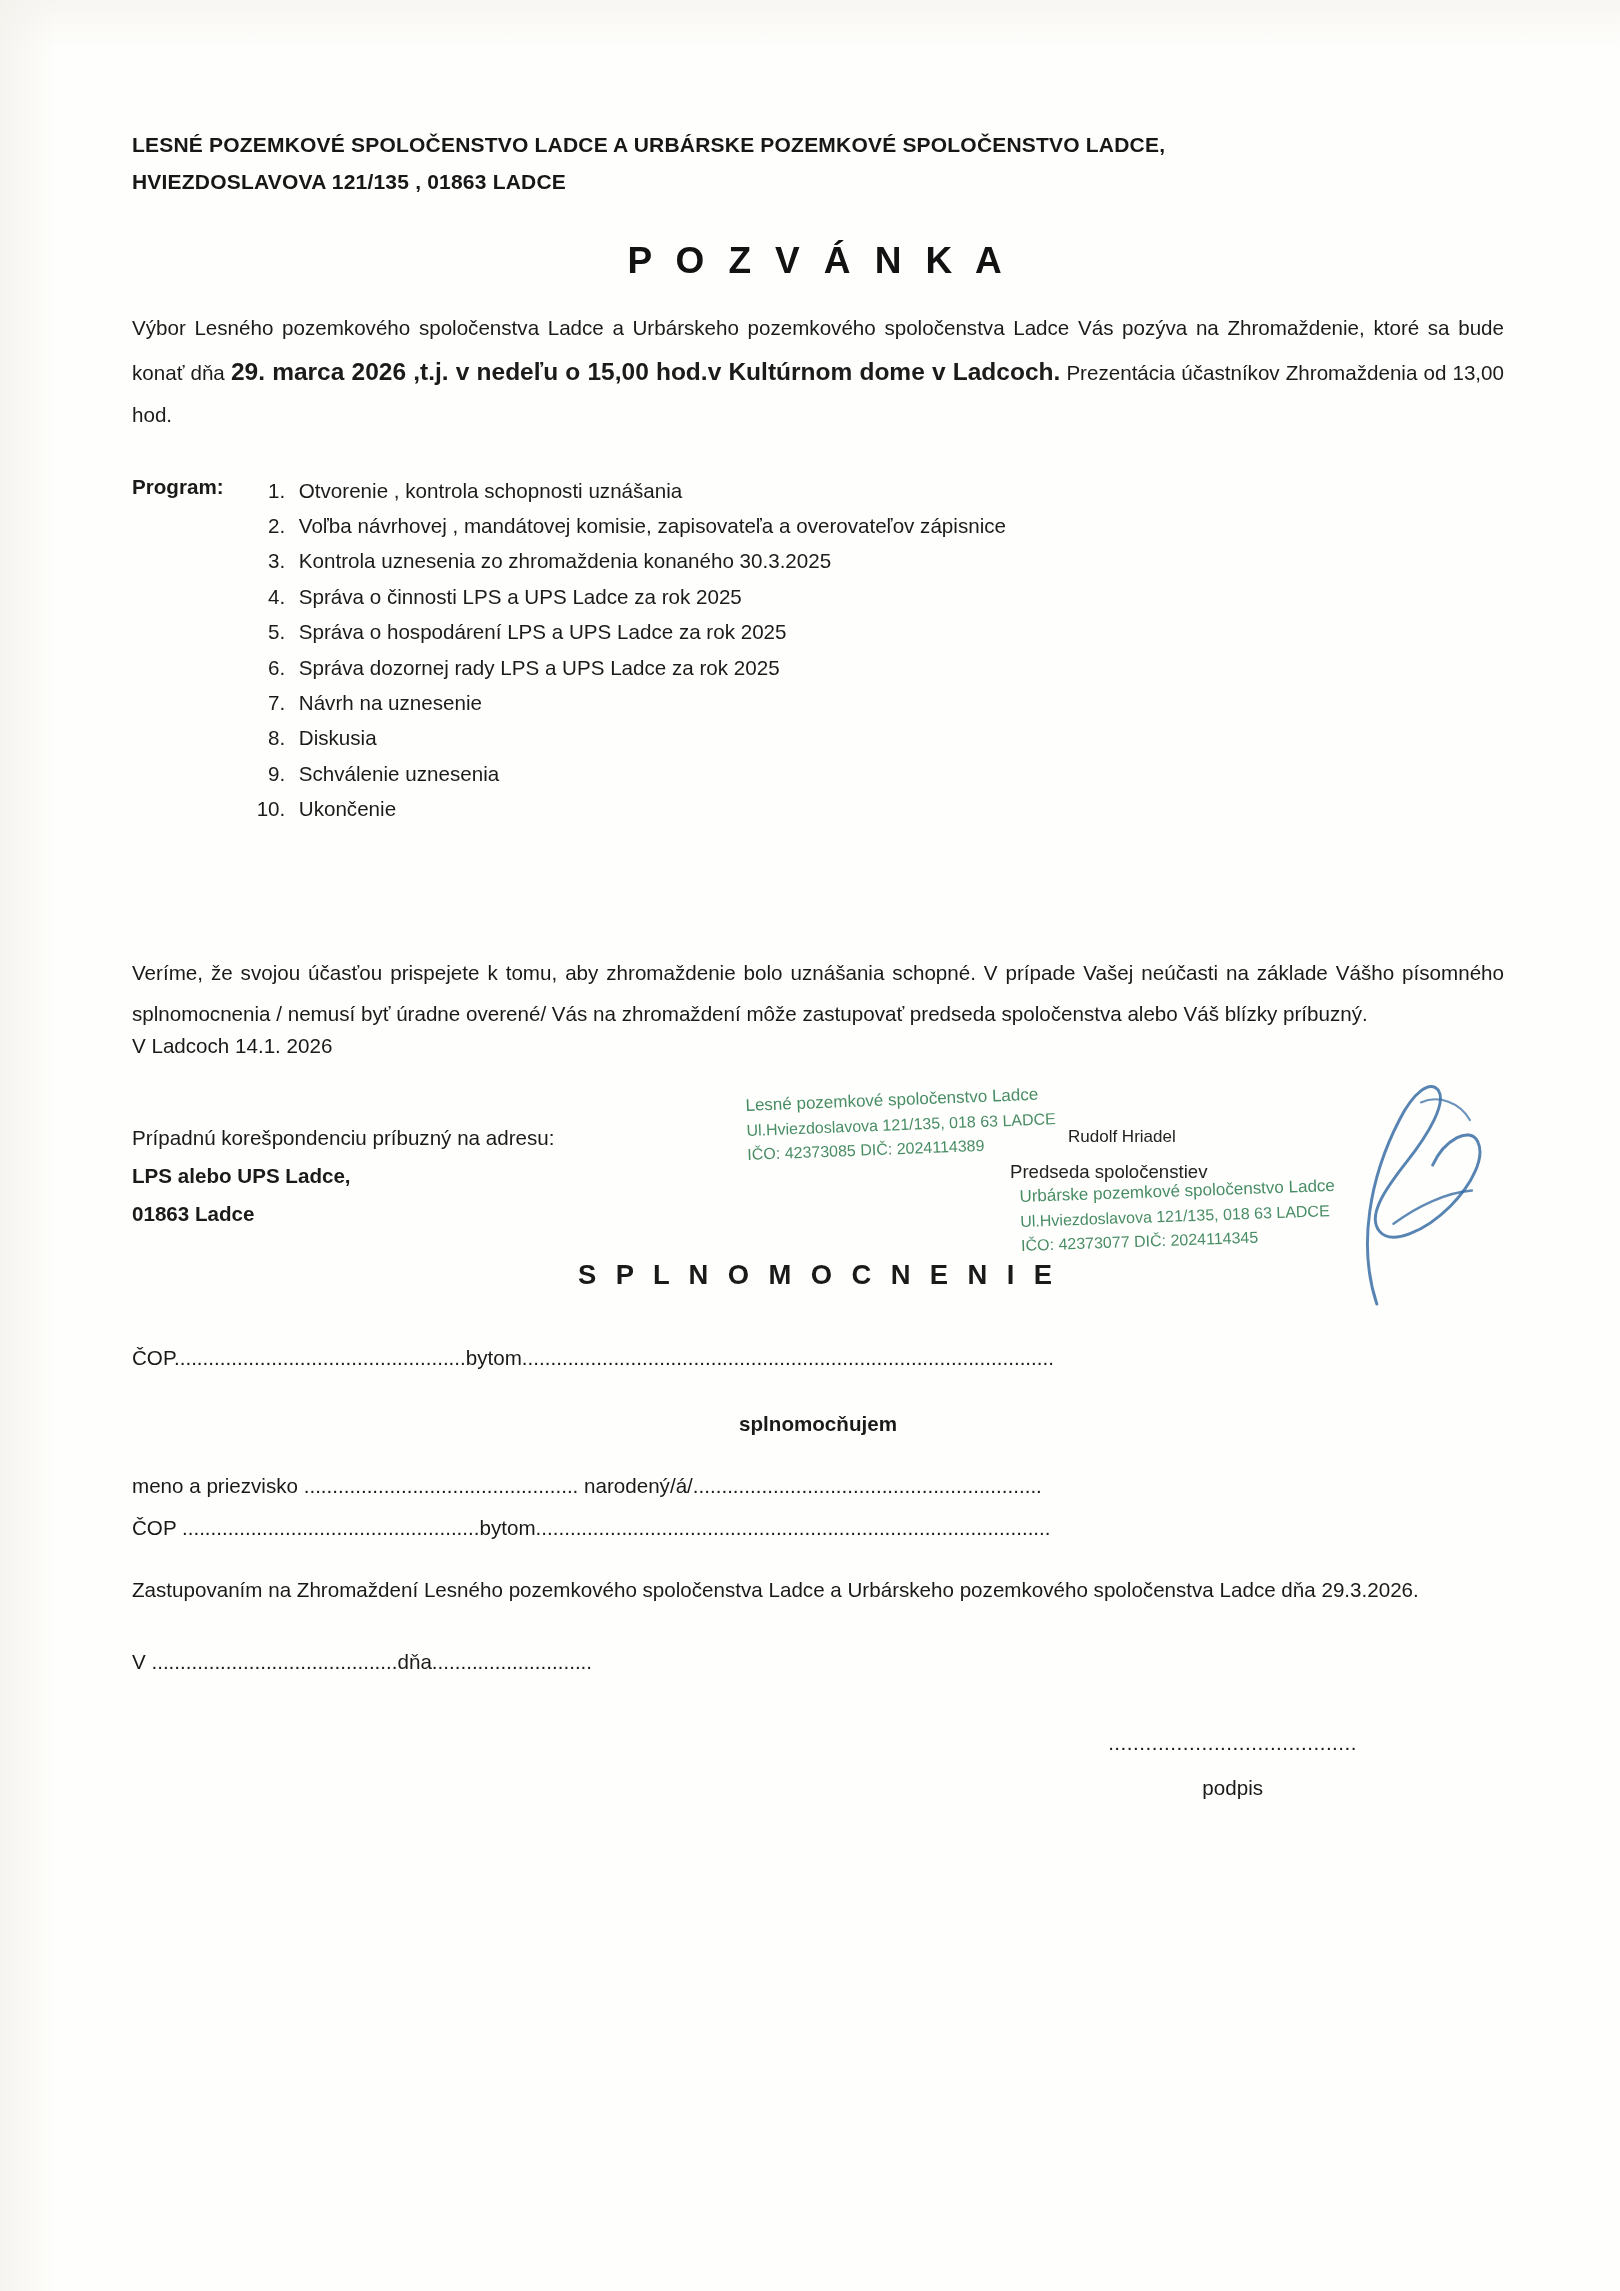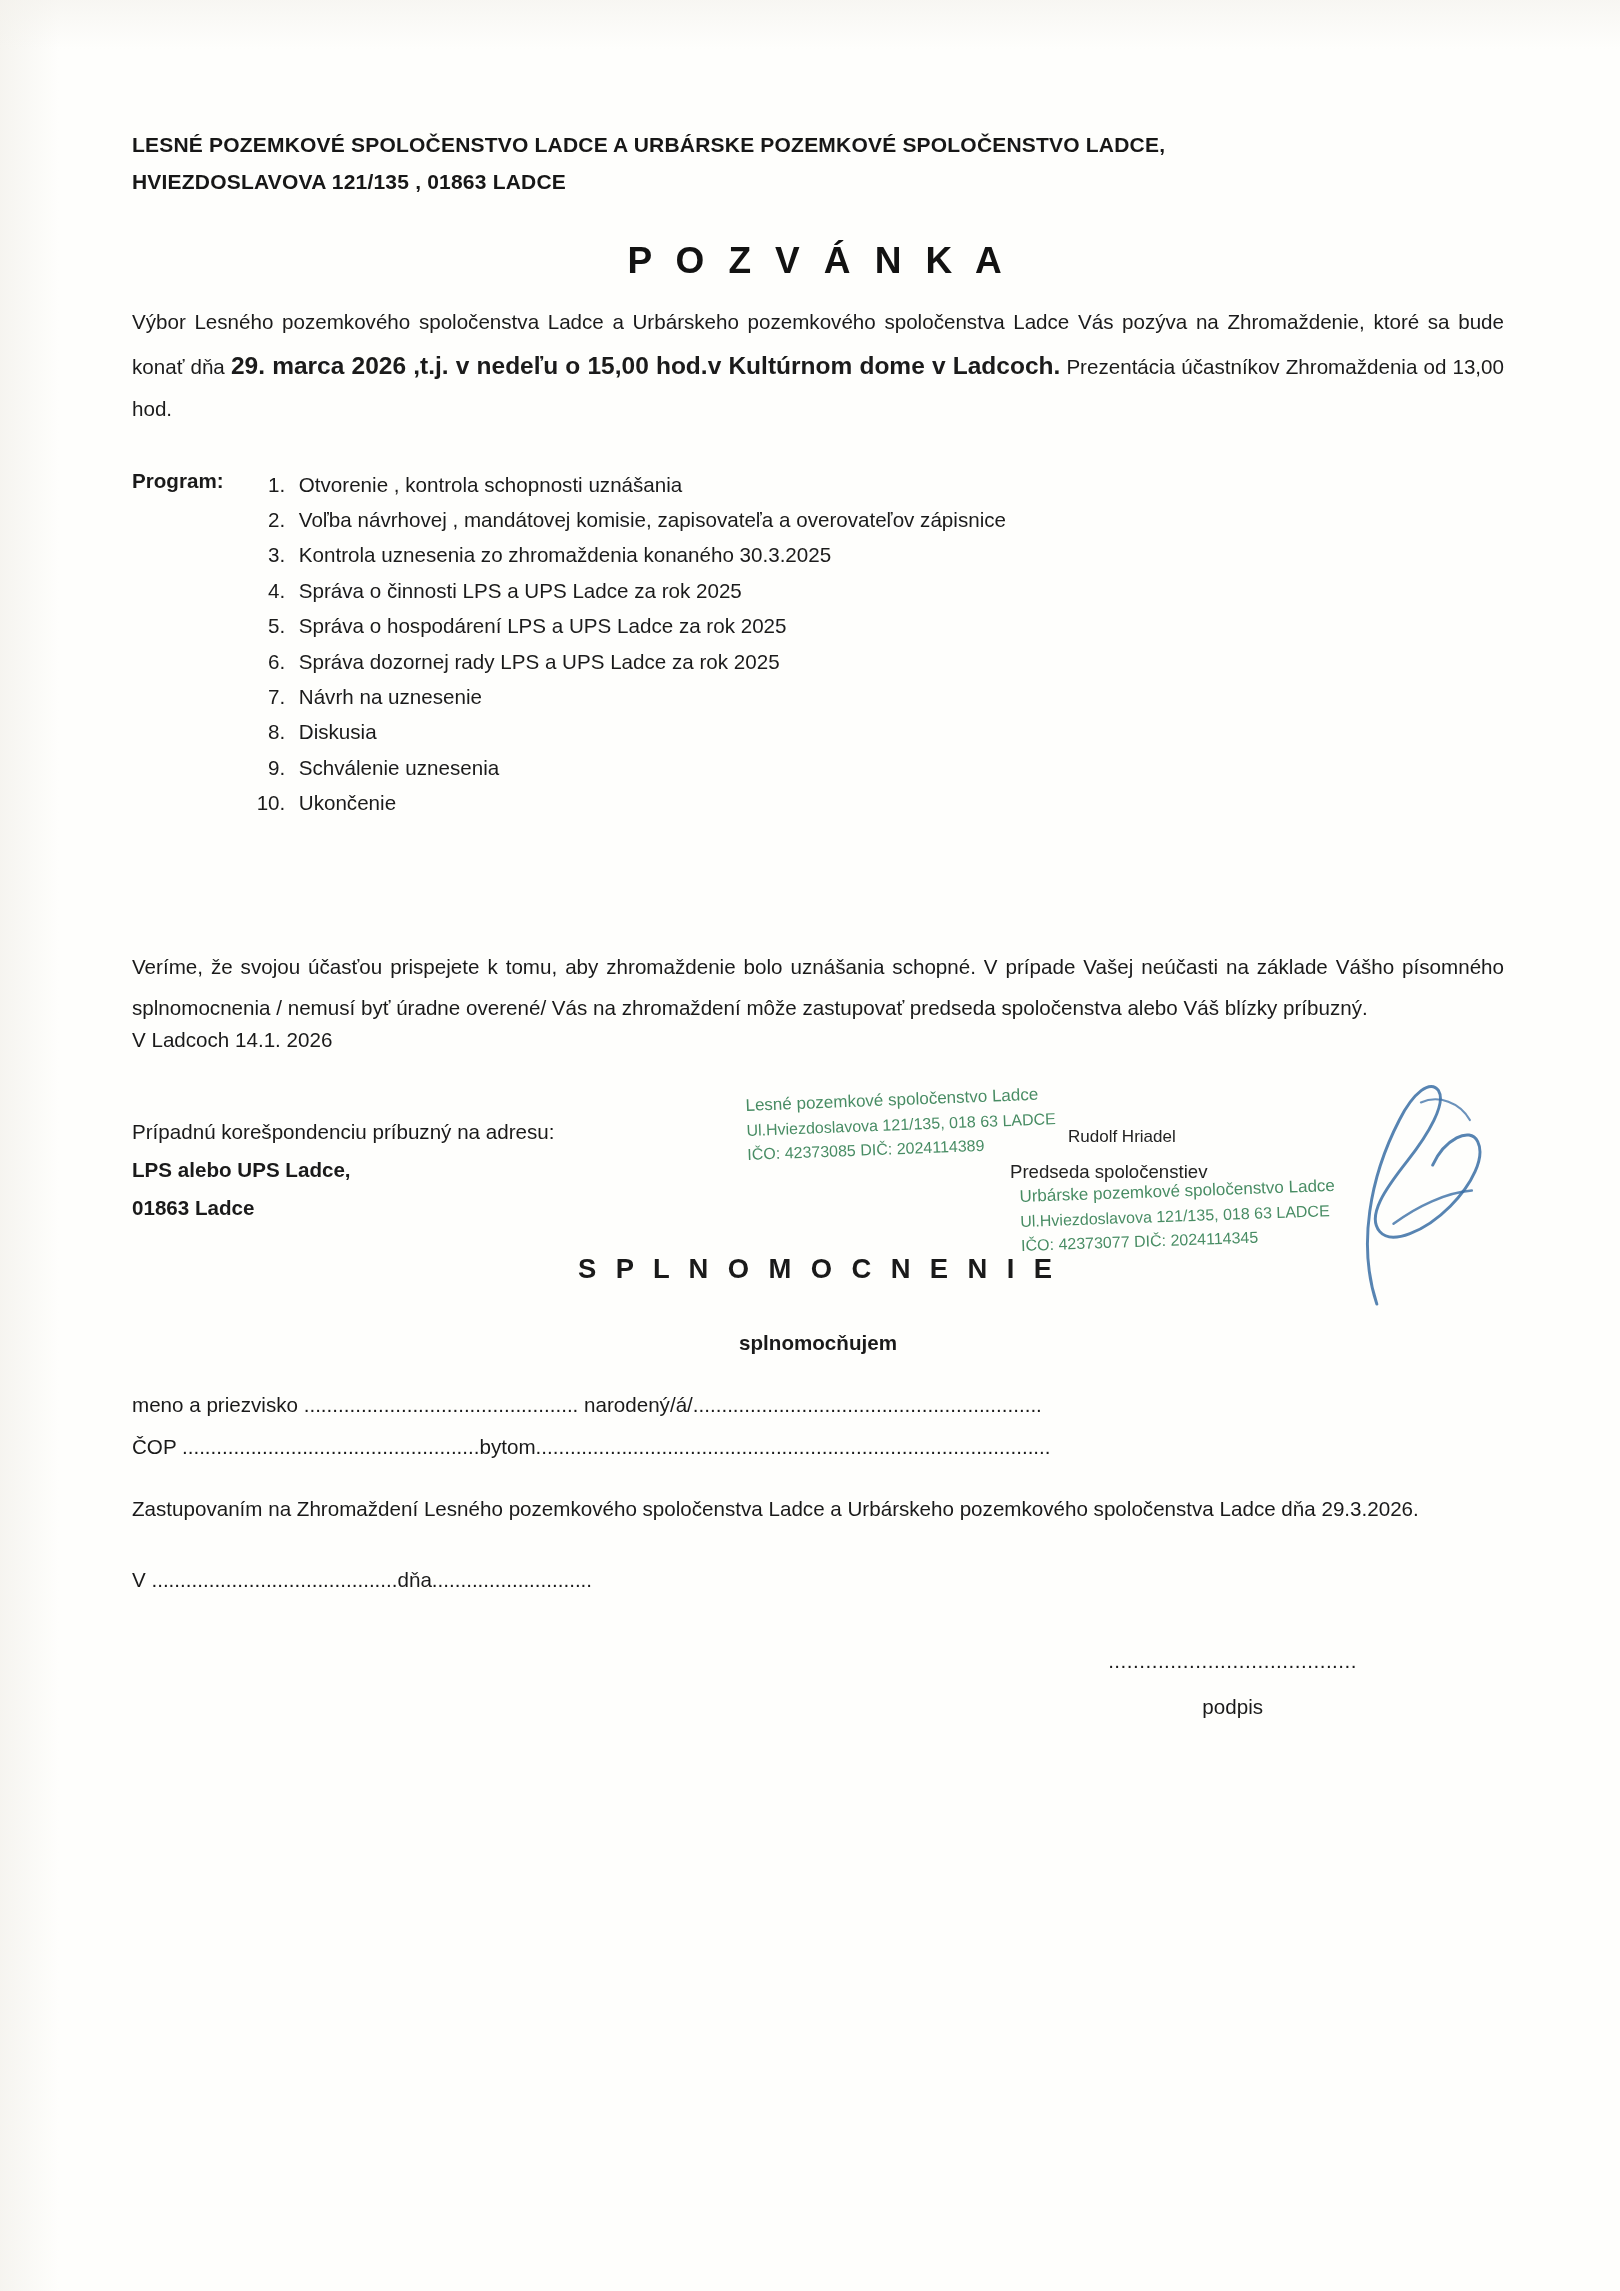"Výbor Lesného pozemkového spoločenstva" .intro { margin-top: 20px -> 26px }
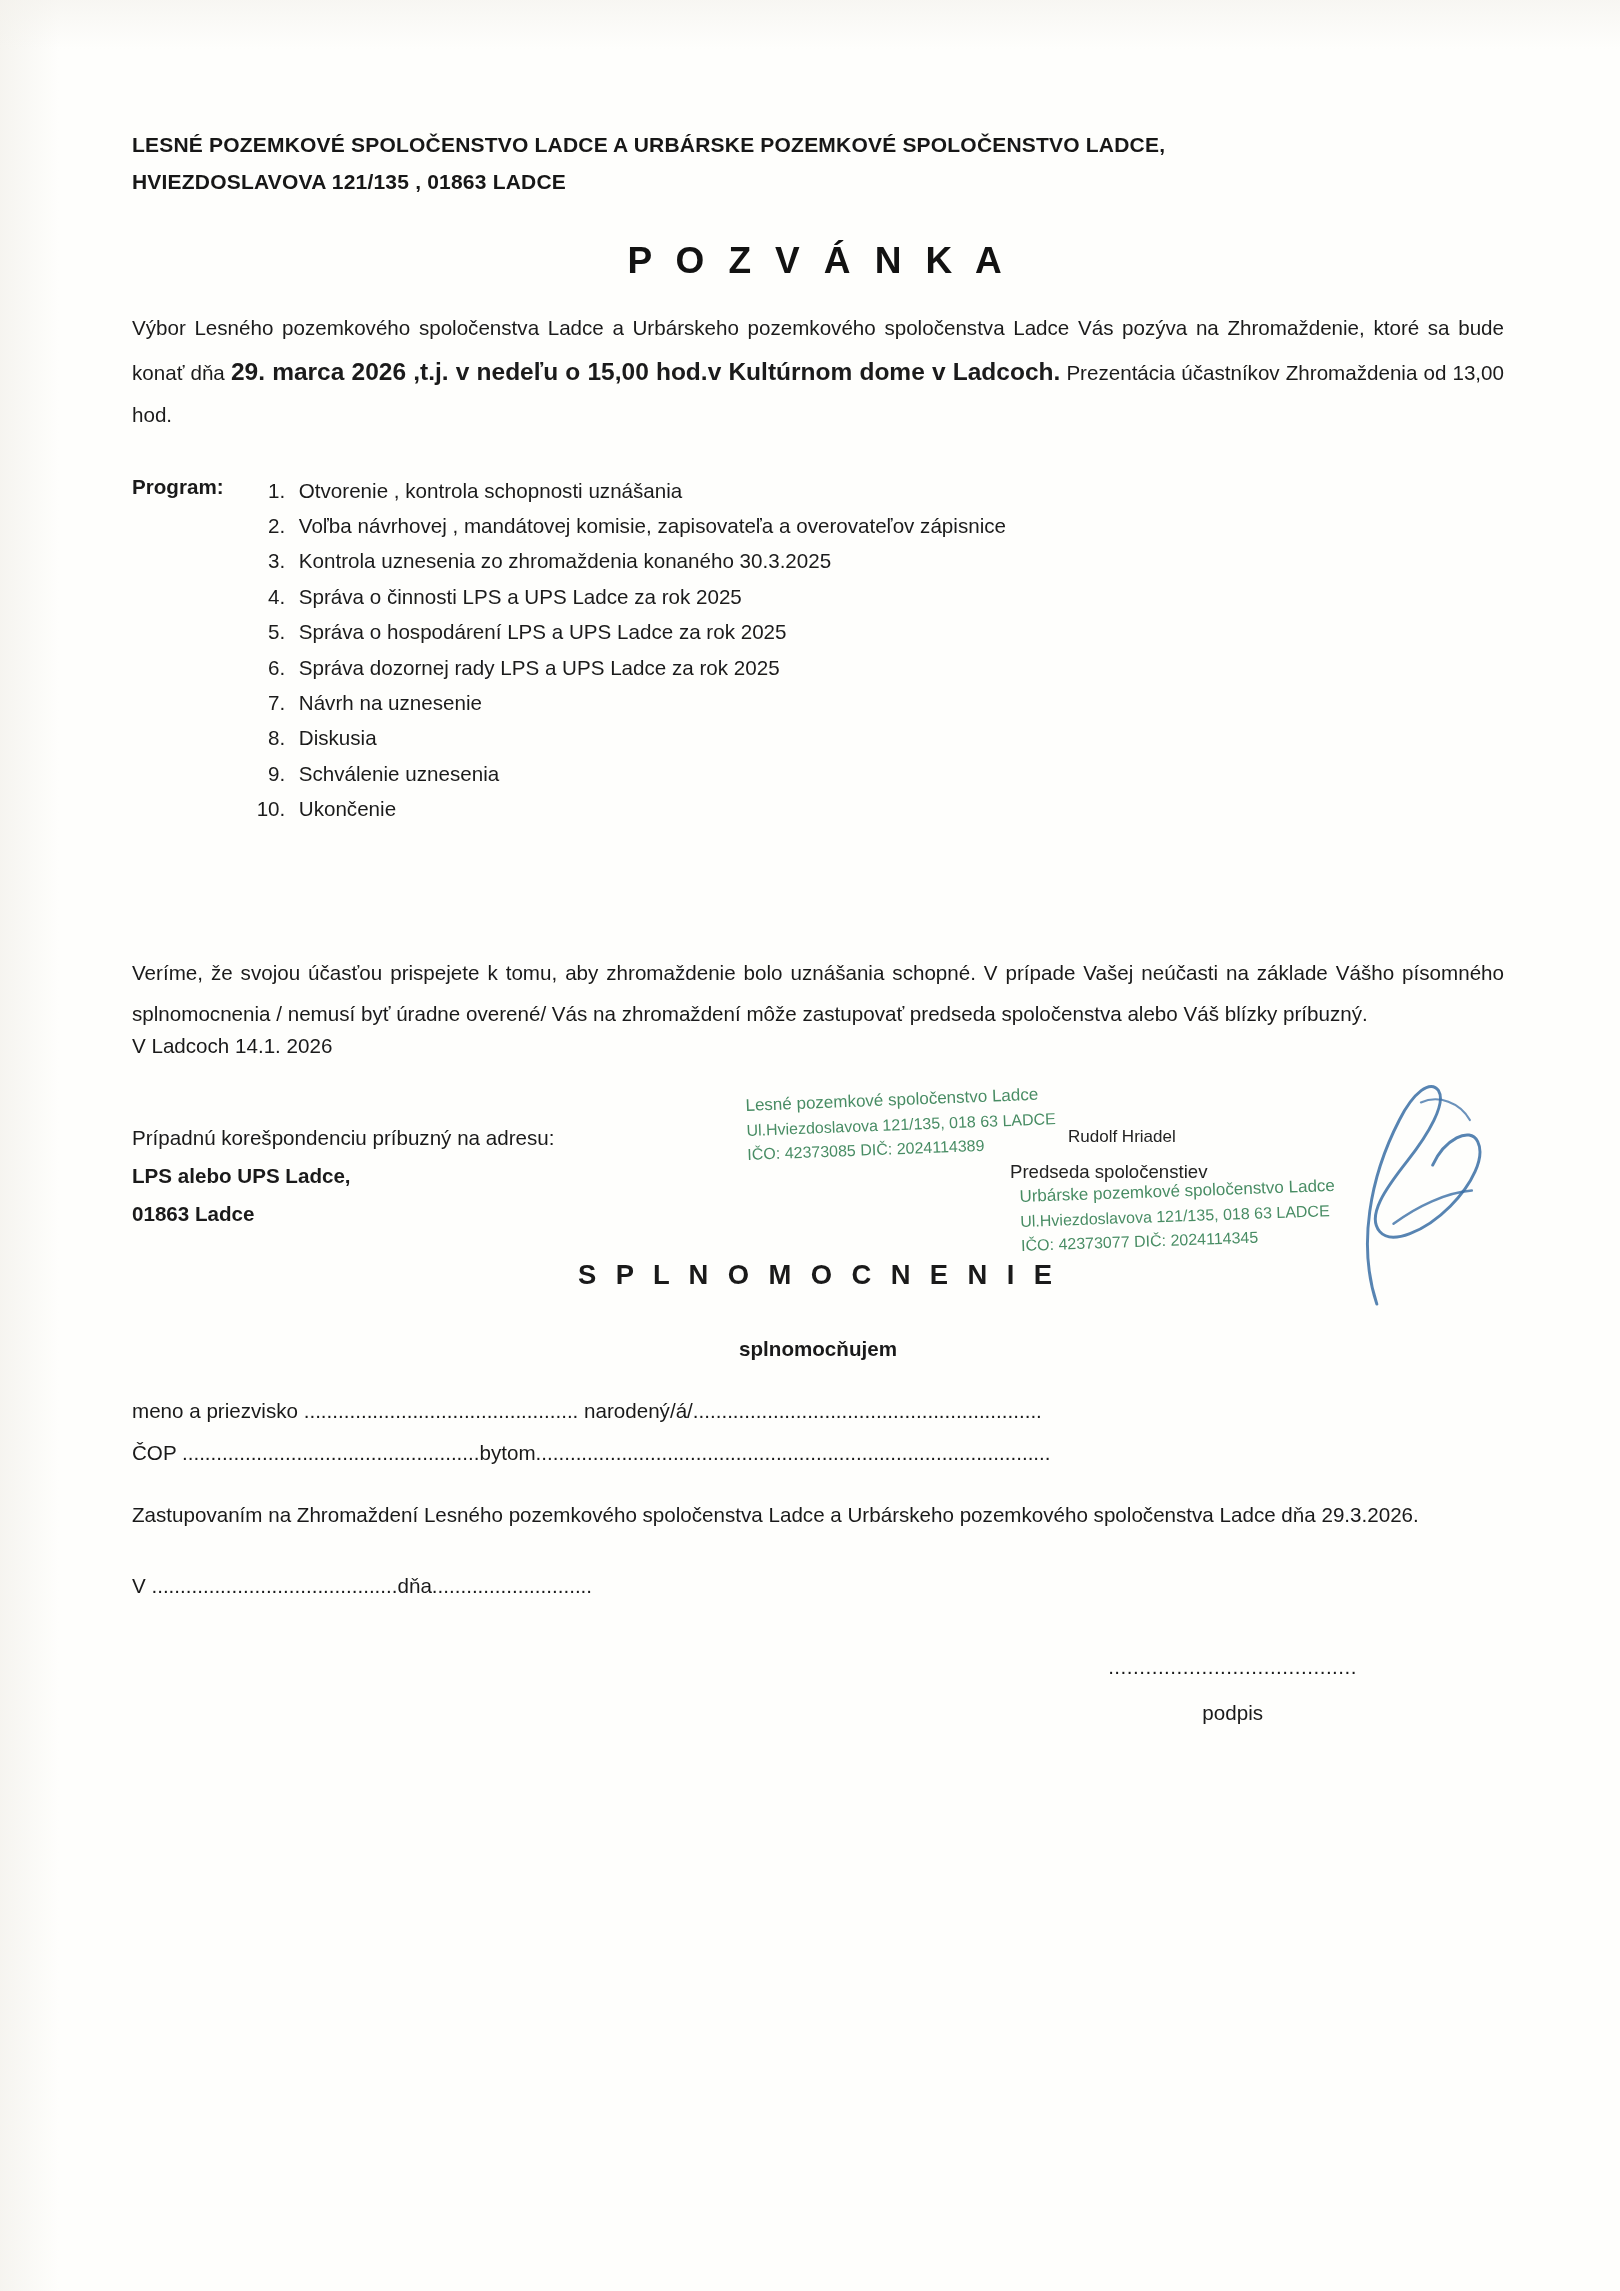"ČOP....................................." div.form-line { html: none -> <div>ČOP...................................................bytom.............................................................................................</div> }
